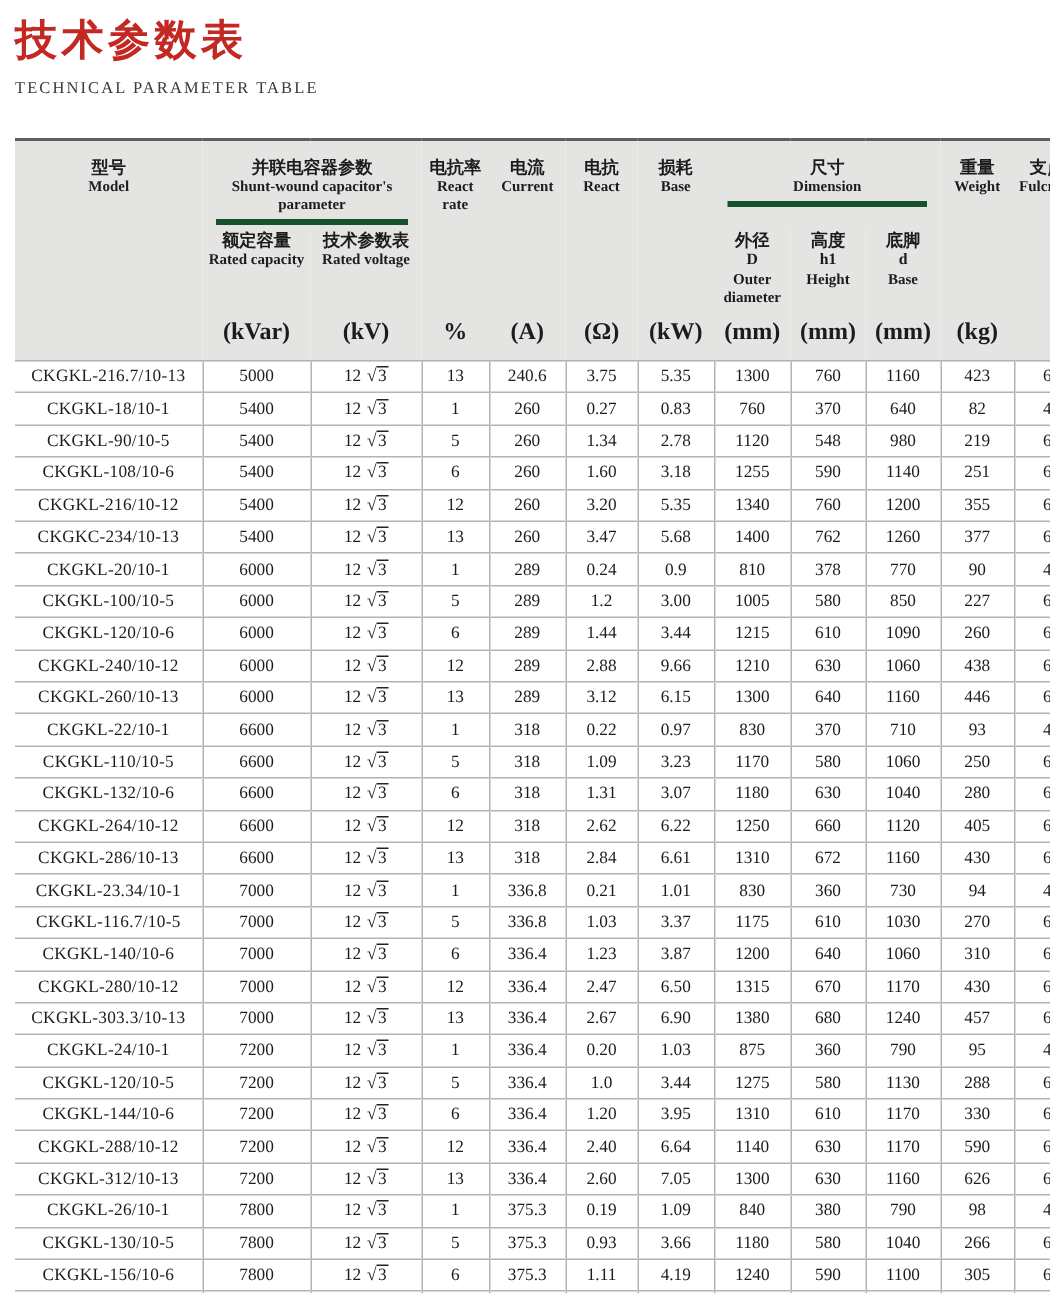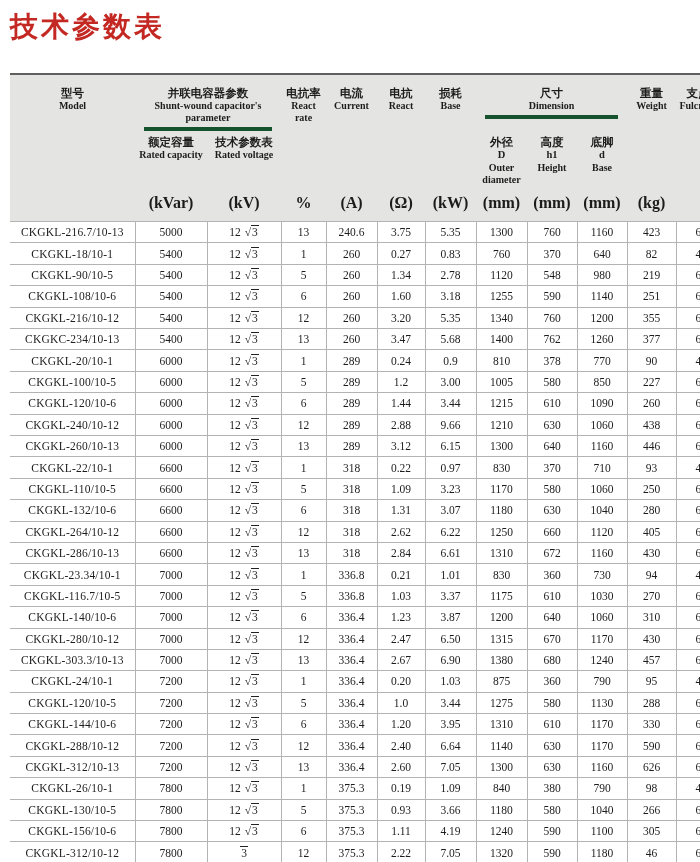"TECHNICAL PARAMETER TABLE" div.subtitle { html: none -> <div>TECHNICAL PARAMETER TABLE</div> }
